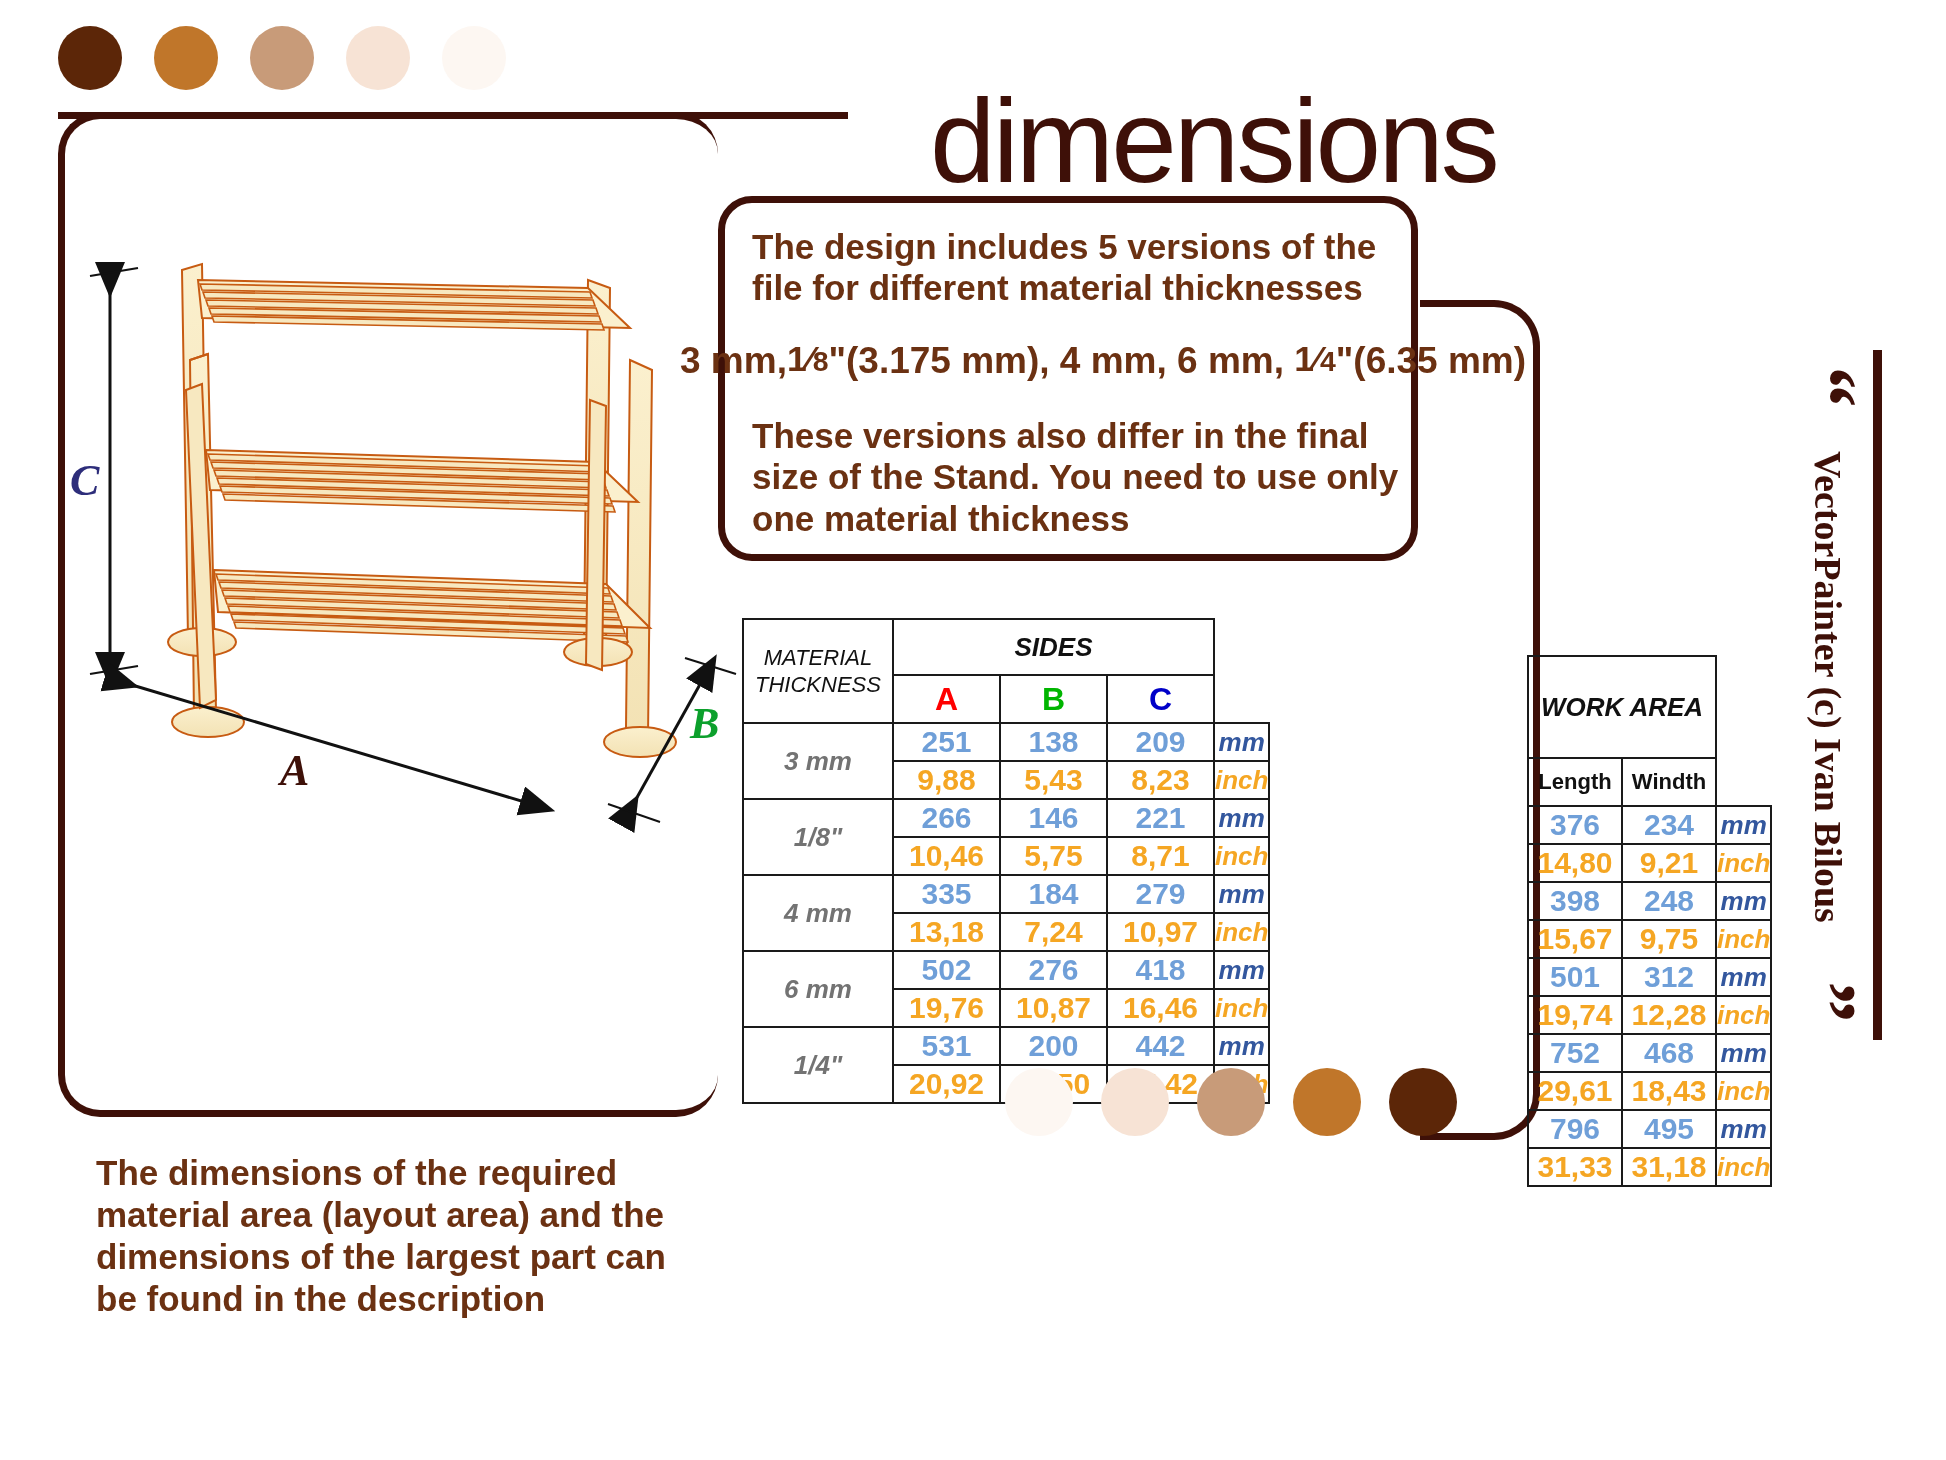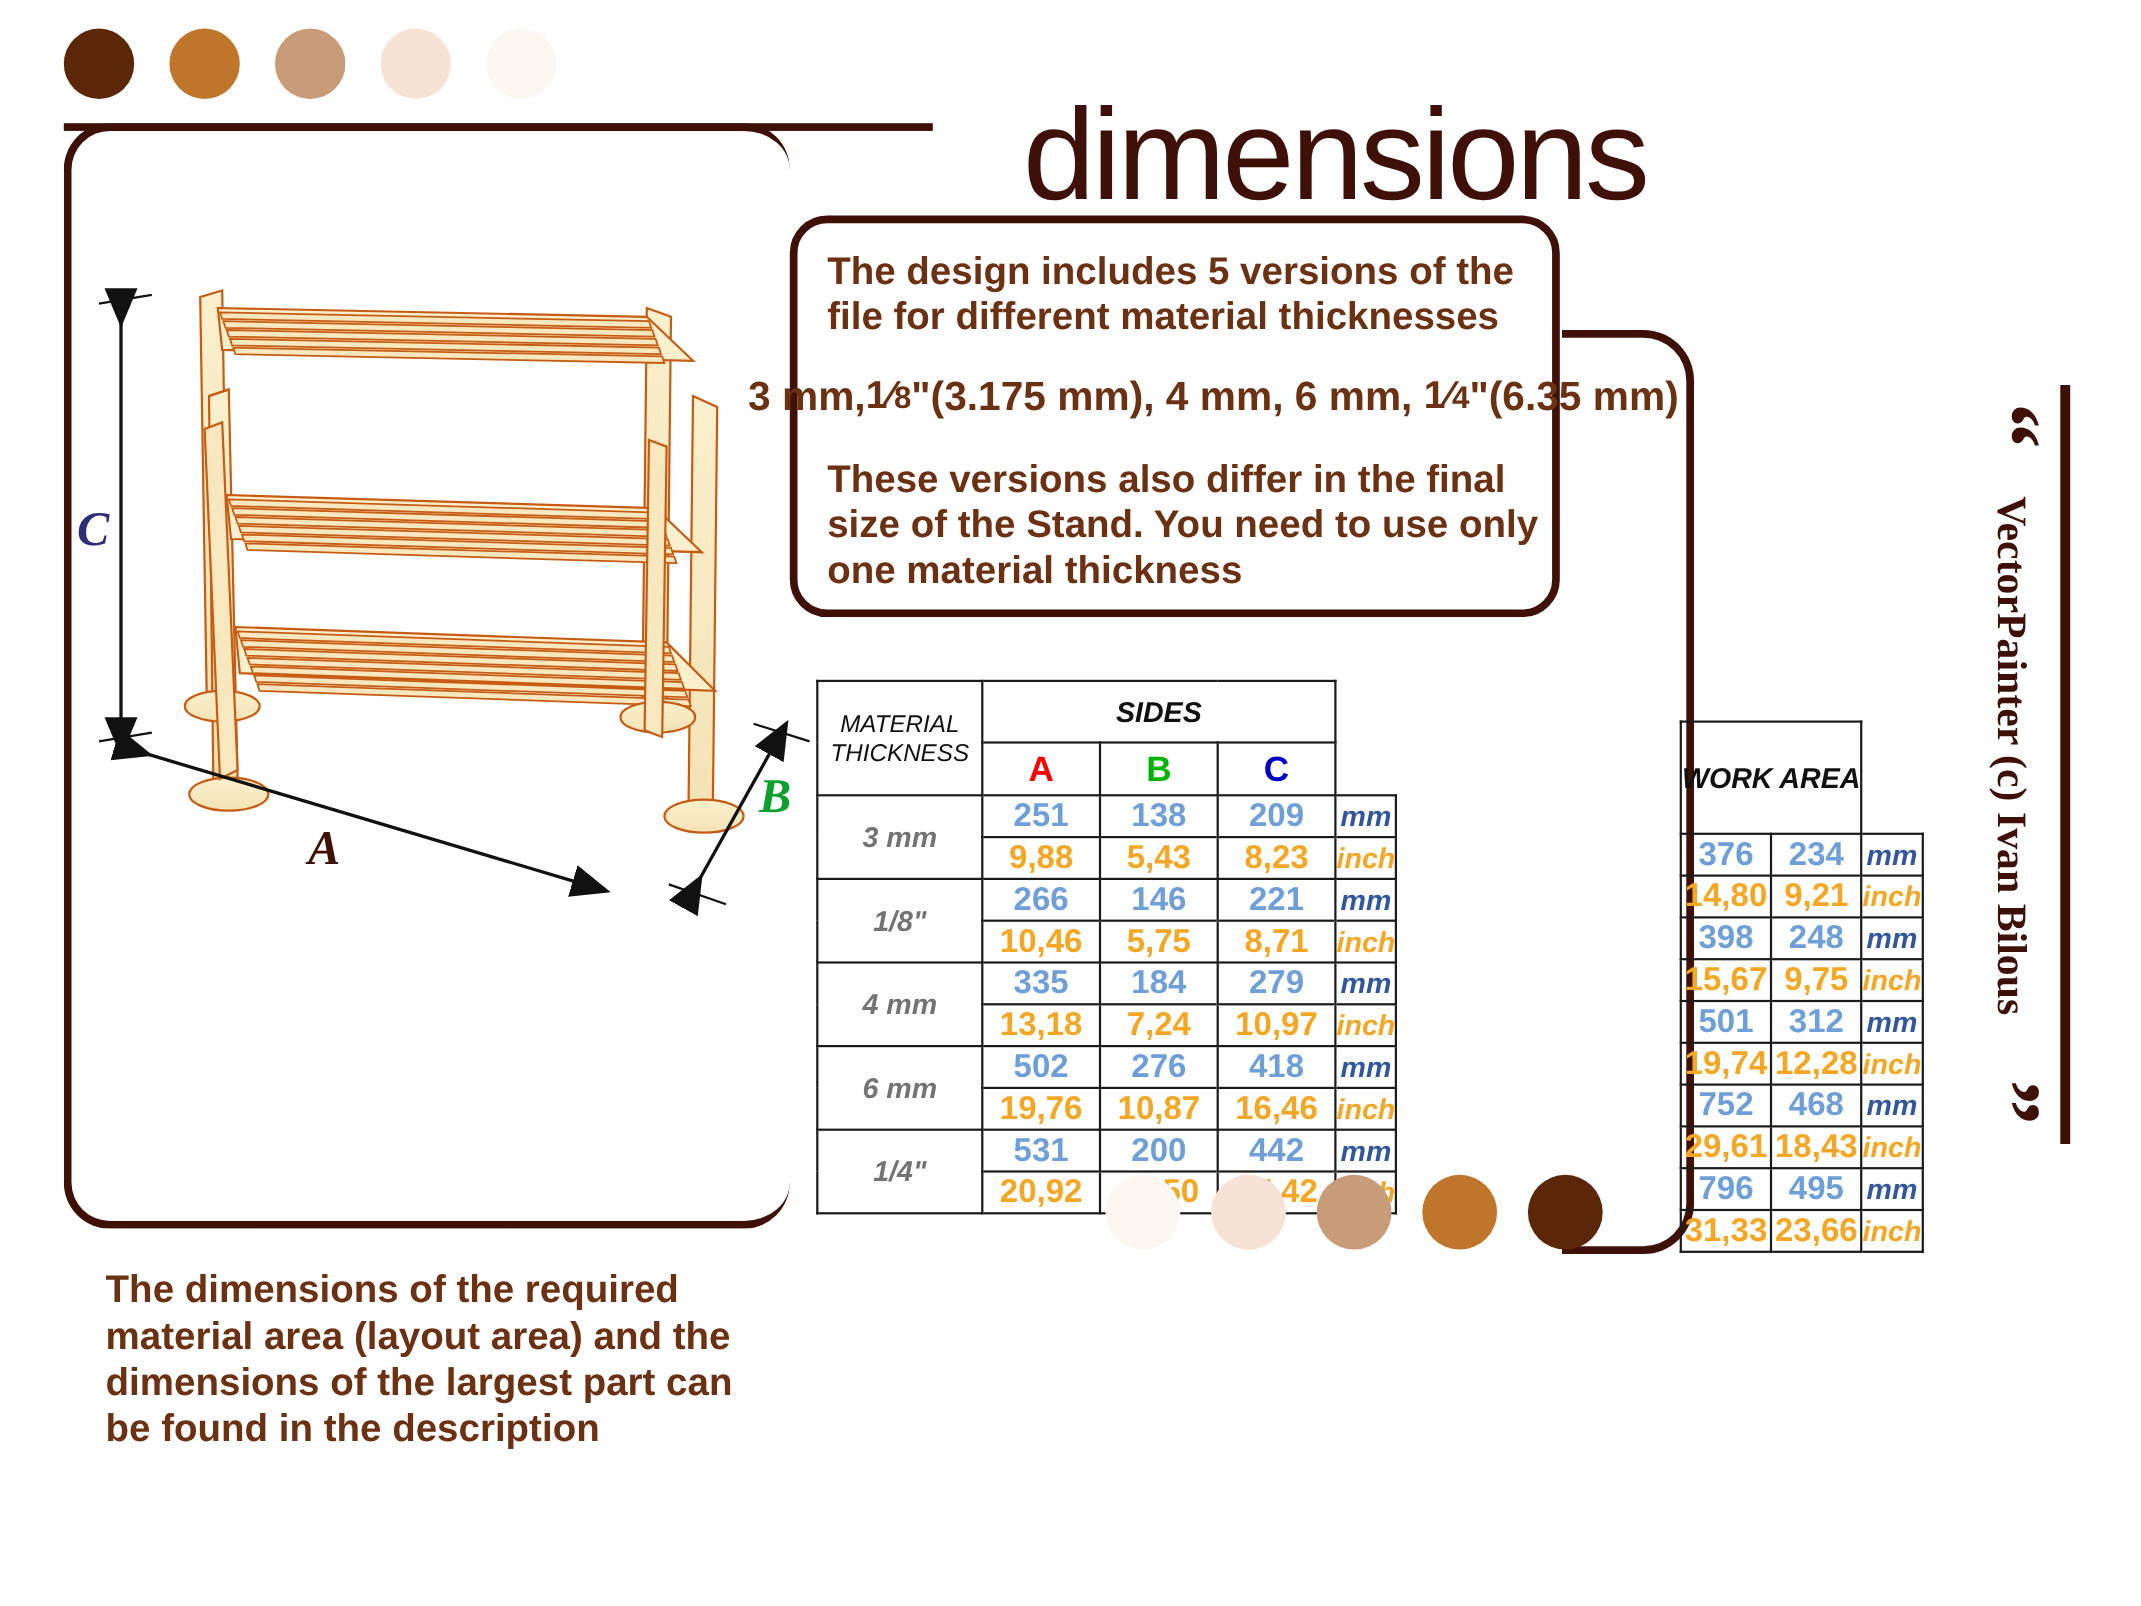"Length" tr { html: none -> <tr> <td>Length</td> <td>Windth</td> </tr> }
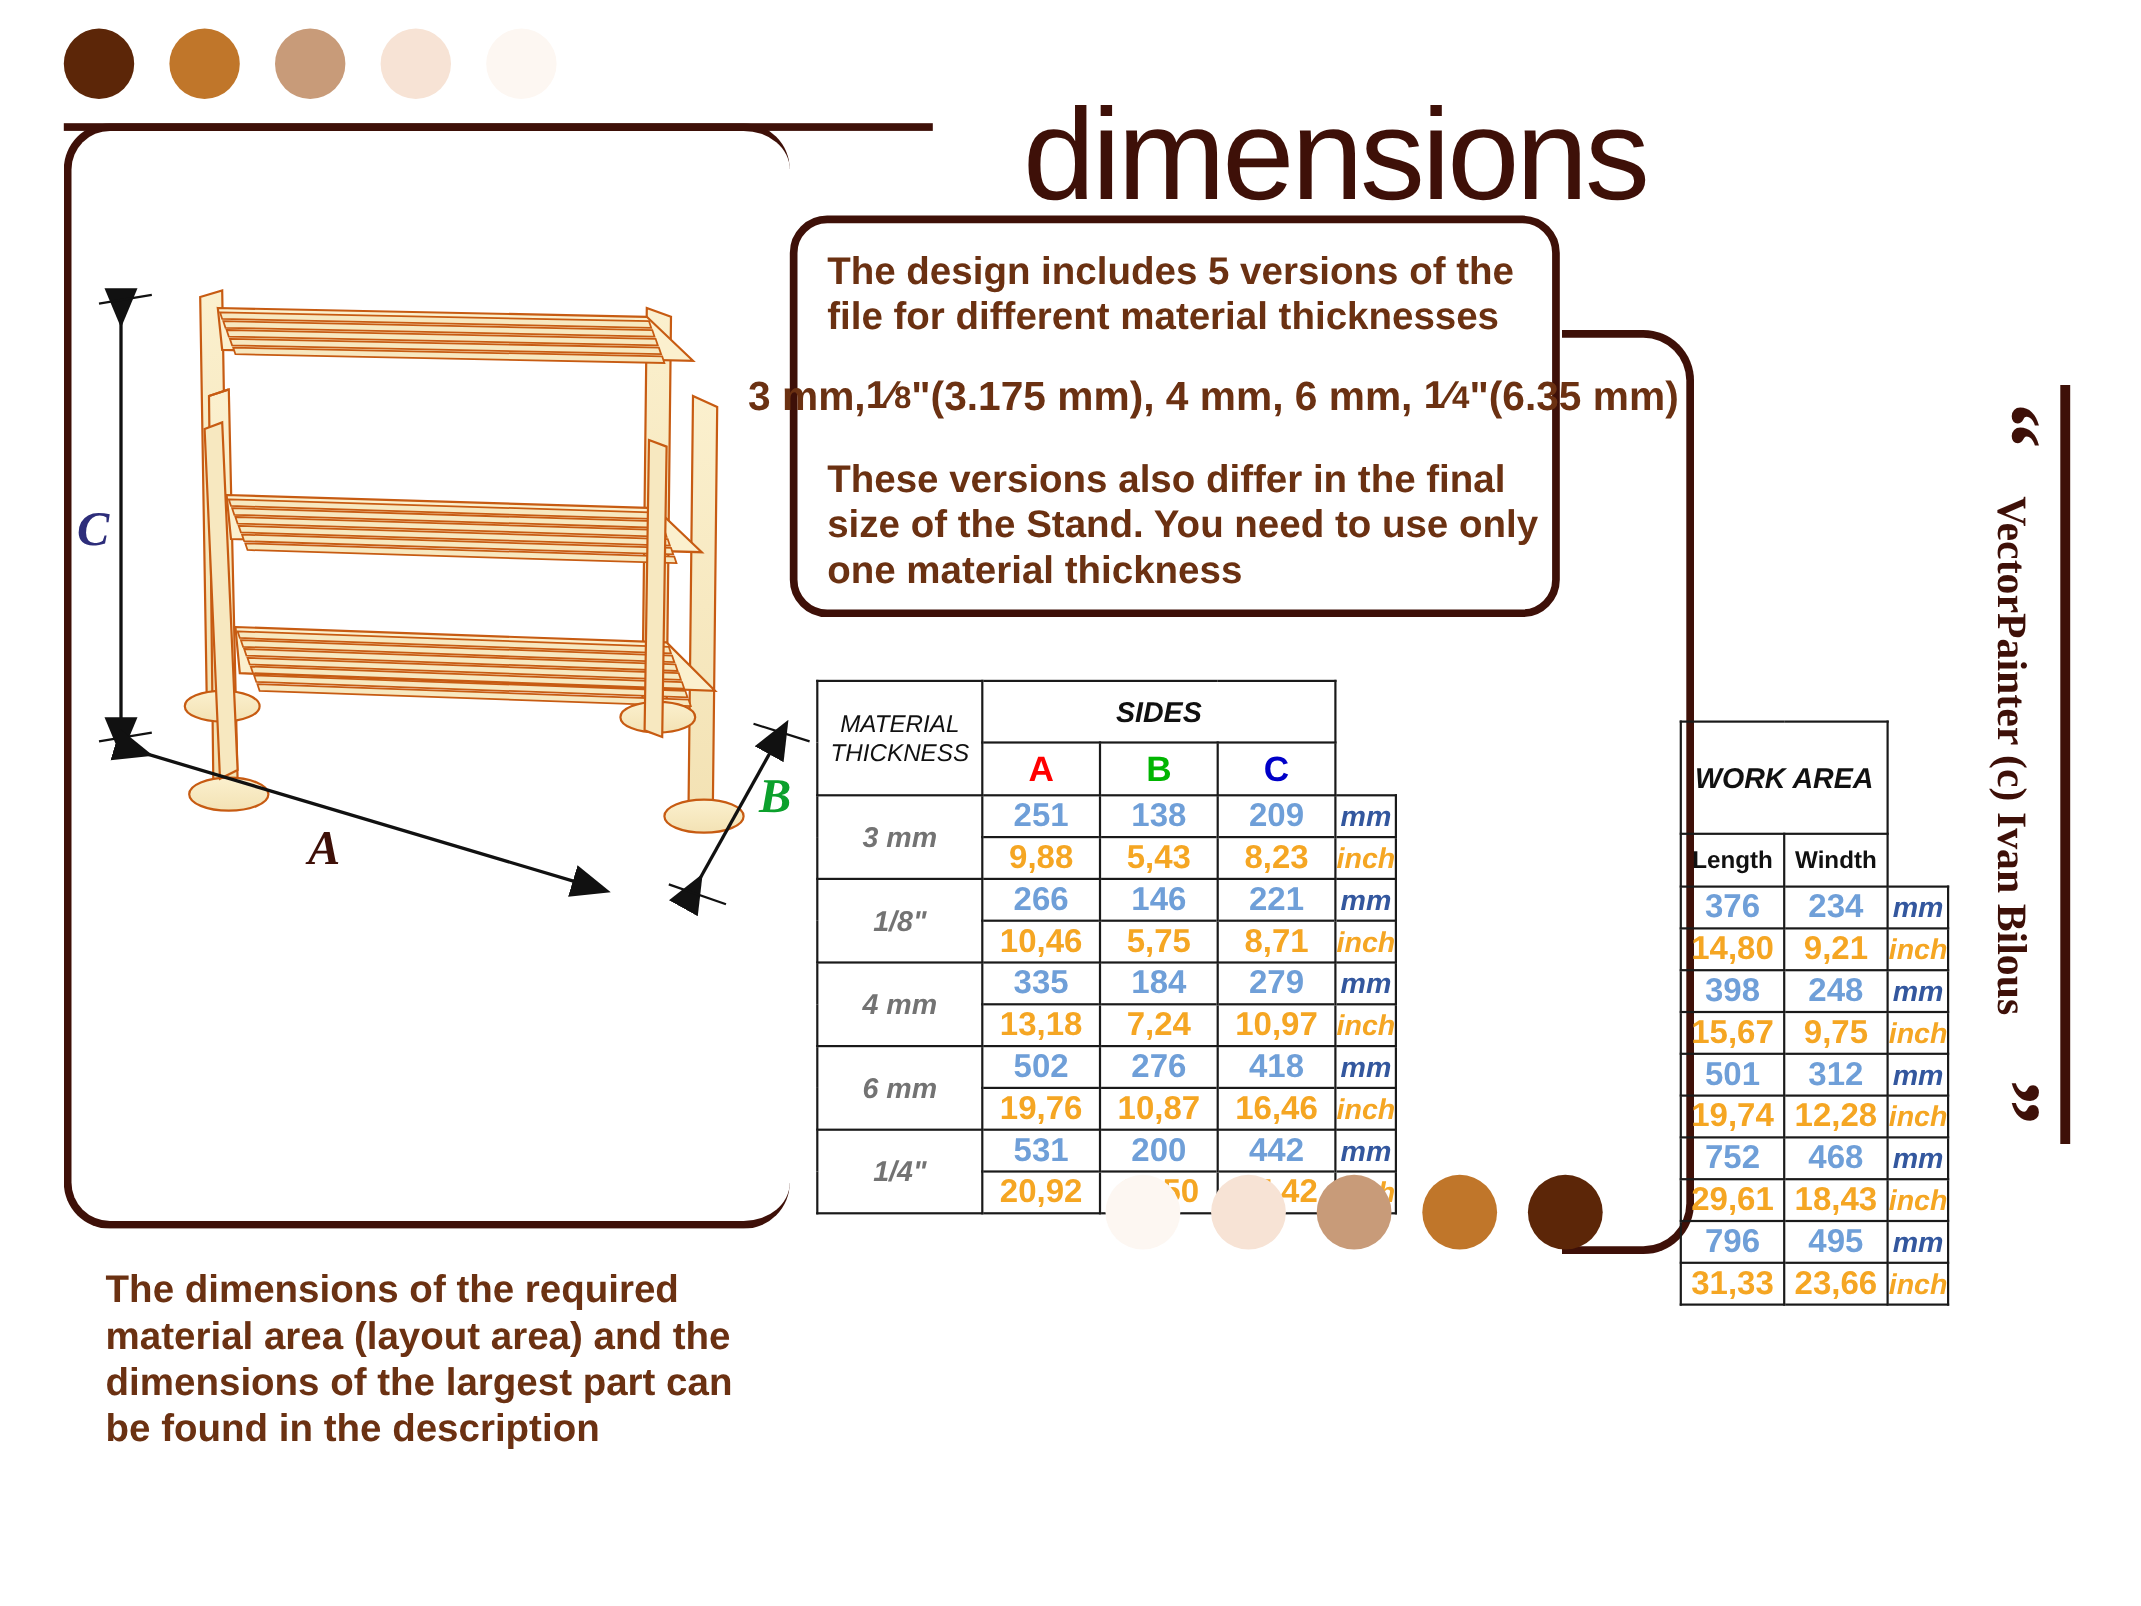"23,66" td.val-in { text: 23,66 -> 31,18 }
